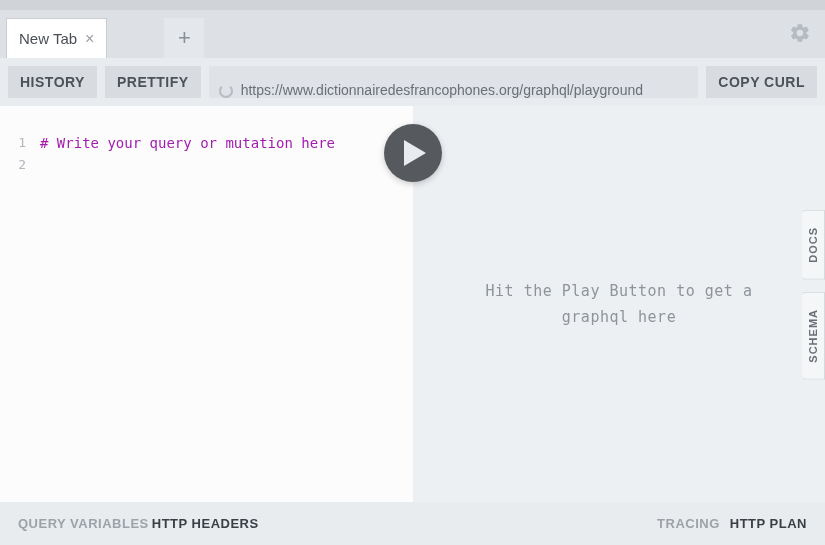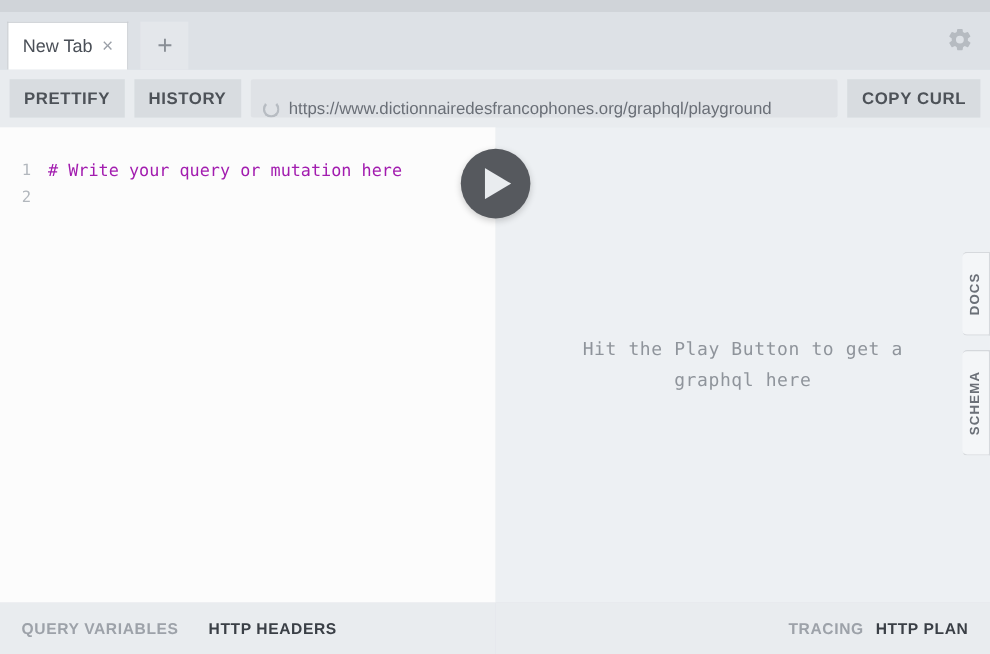"New Tab" .tabbar { gap: none -> 47px }
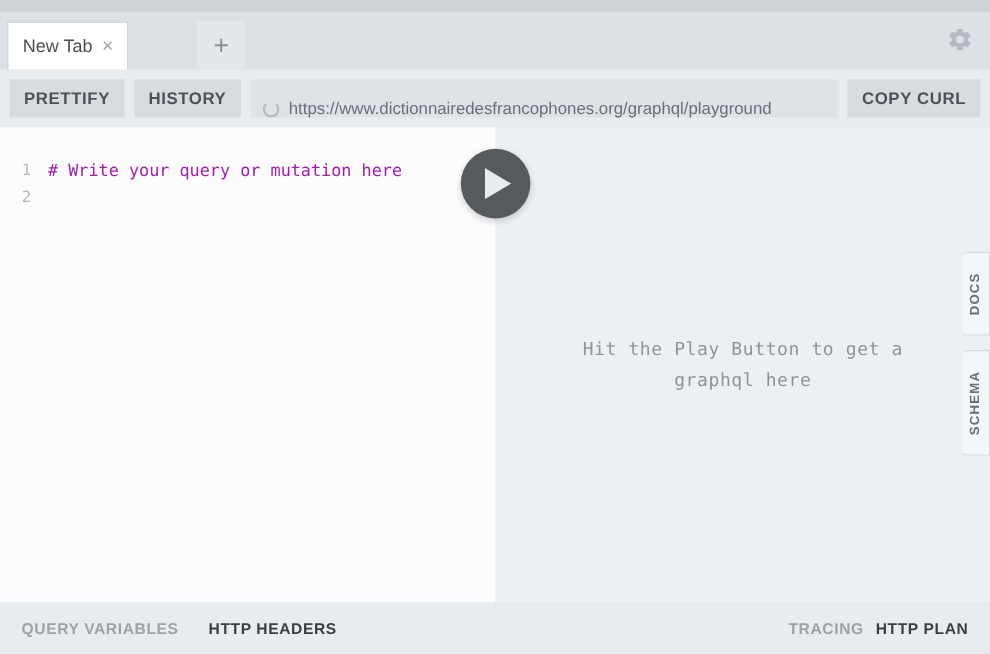"PRETTIFY" button.btn { order: before "HISTORY" -> after "HISTORY" }
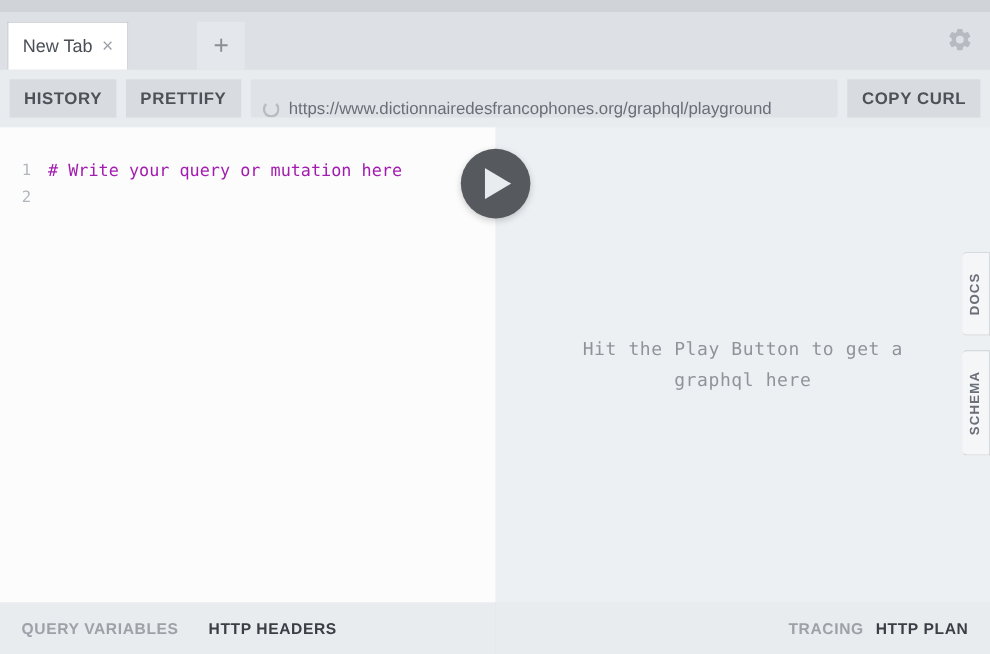"QUERY VARIABLES" .bottombar-left { gap: 25px -> 3px }
